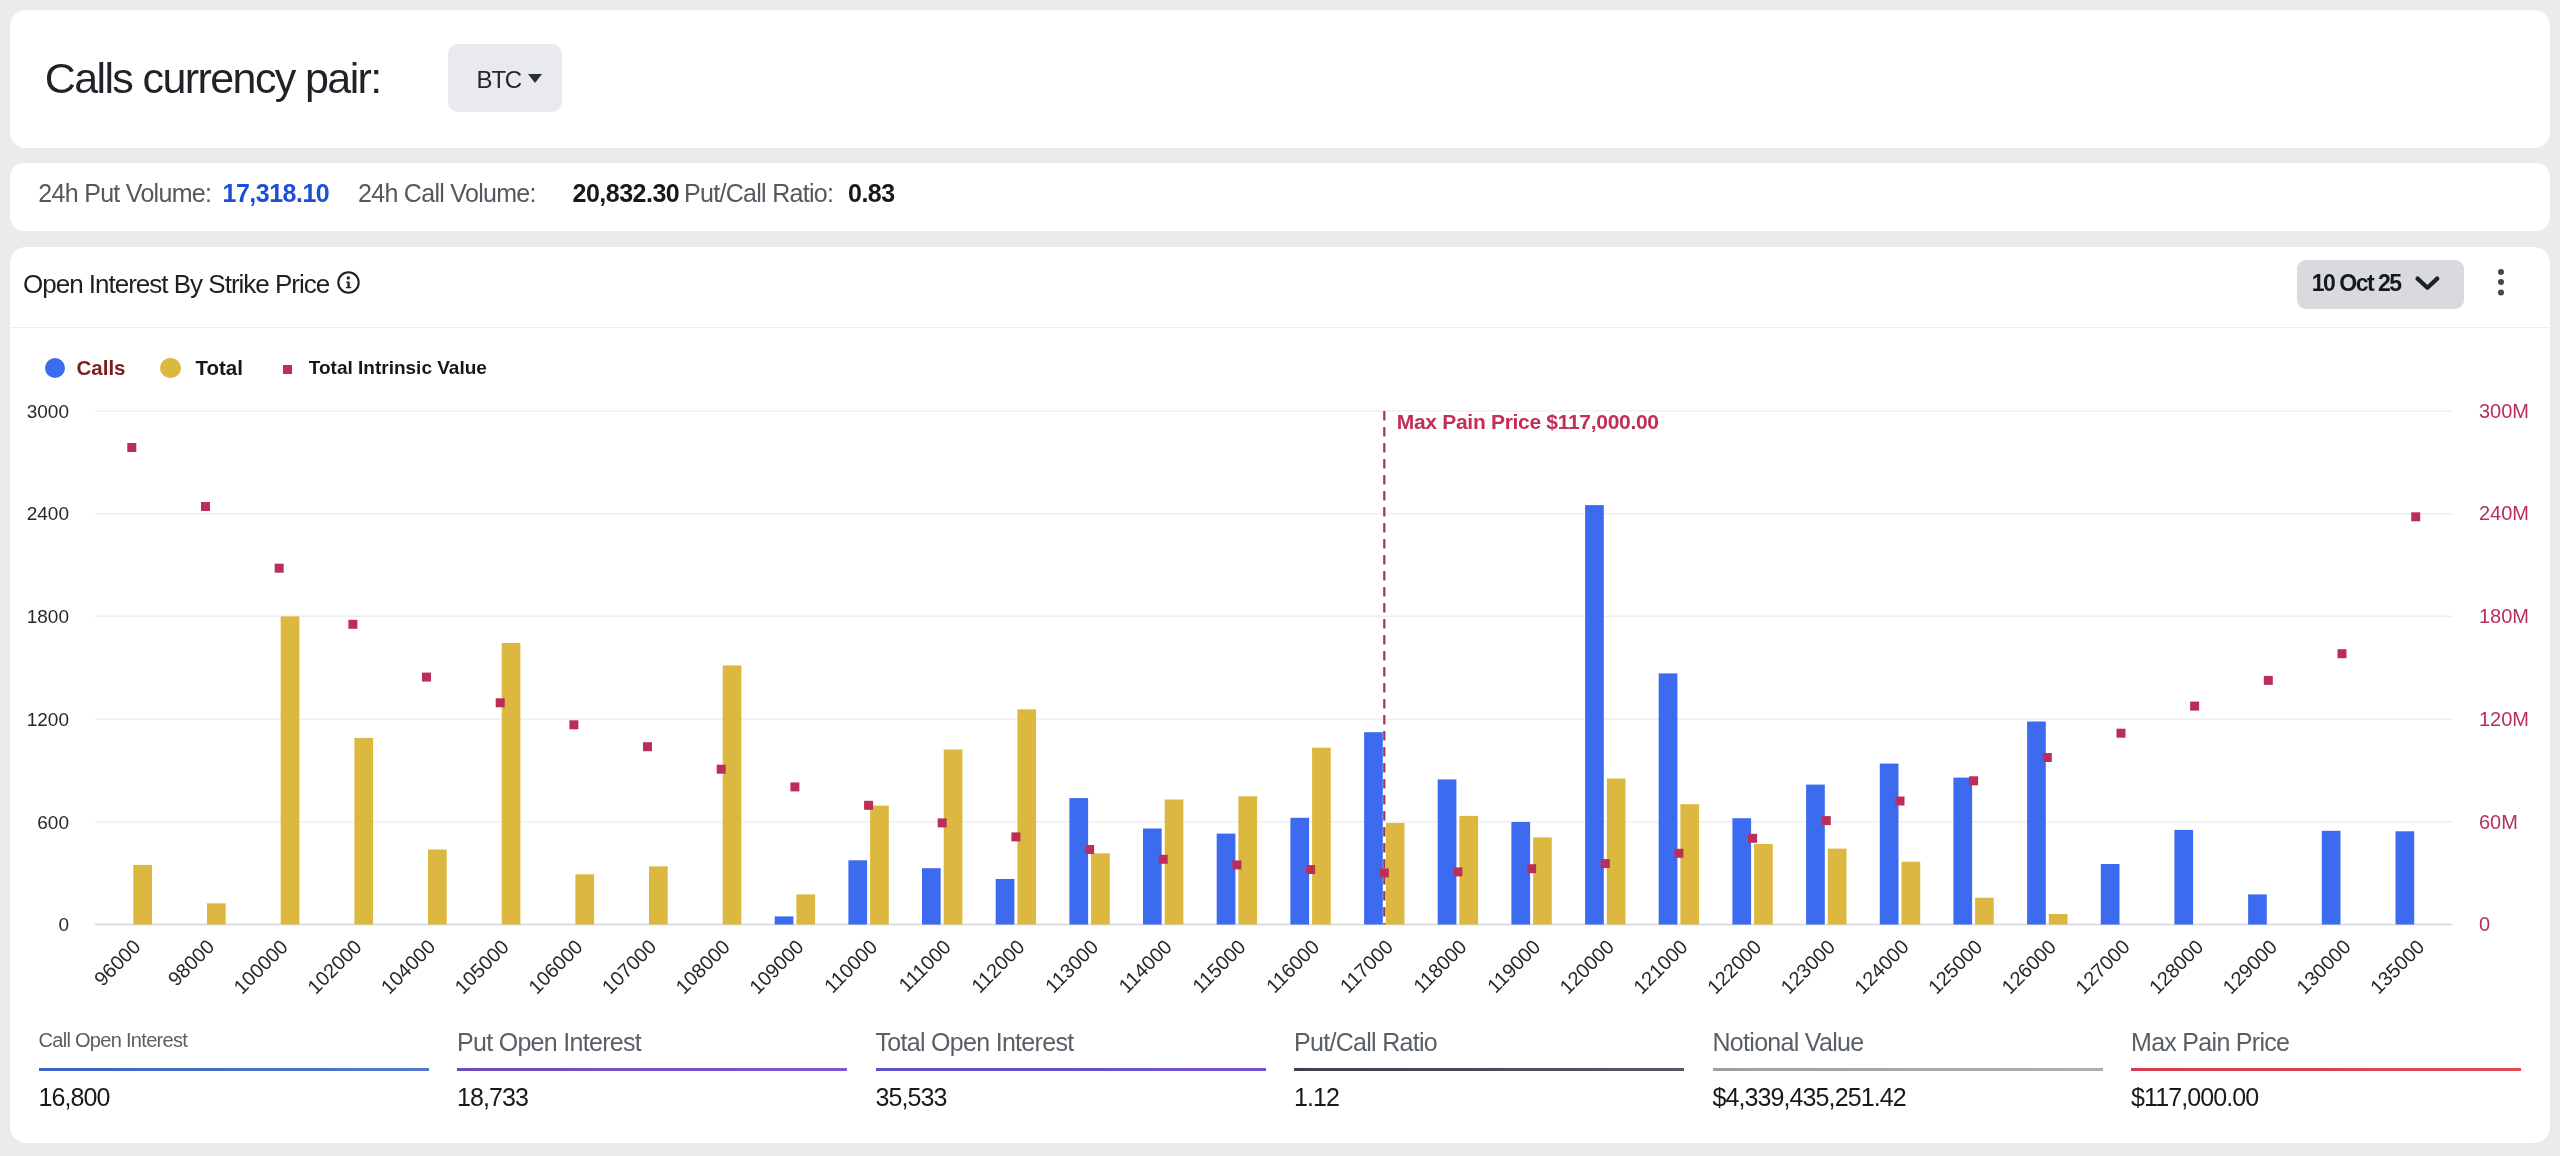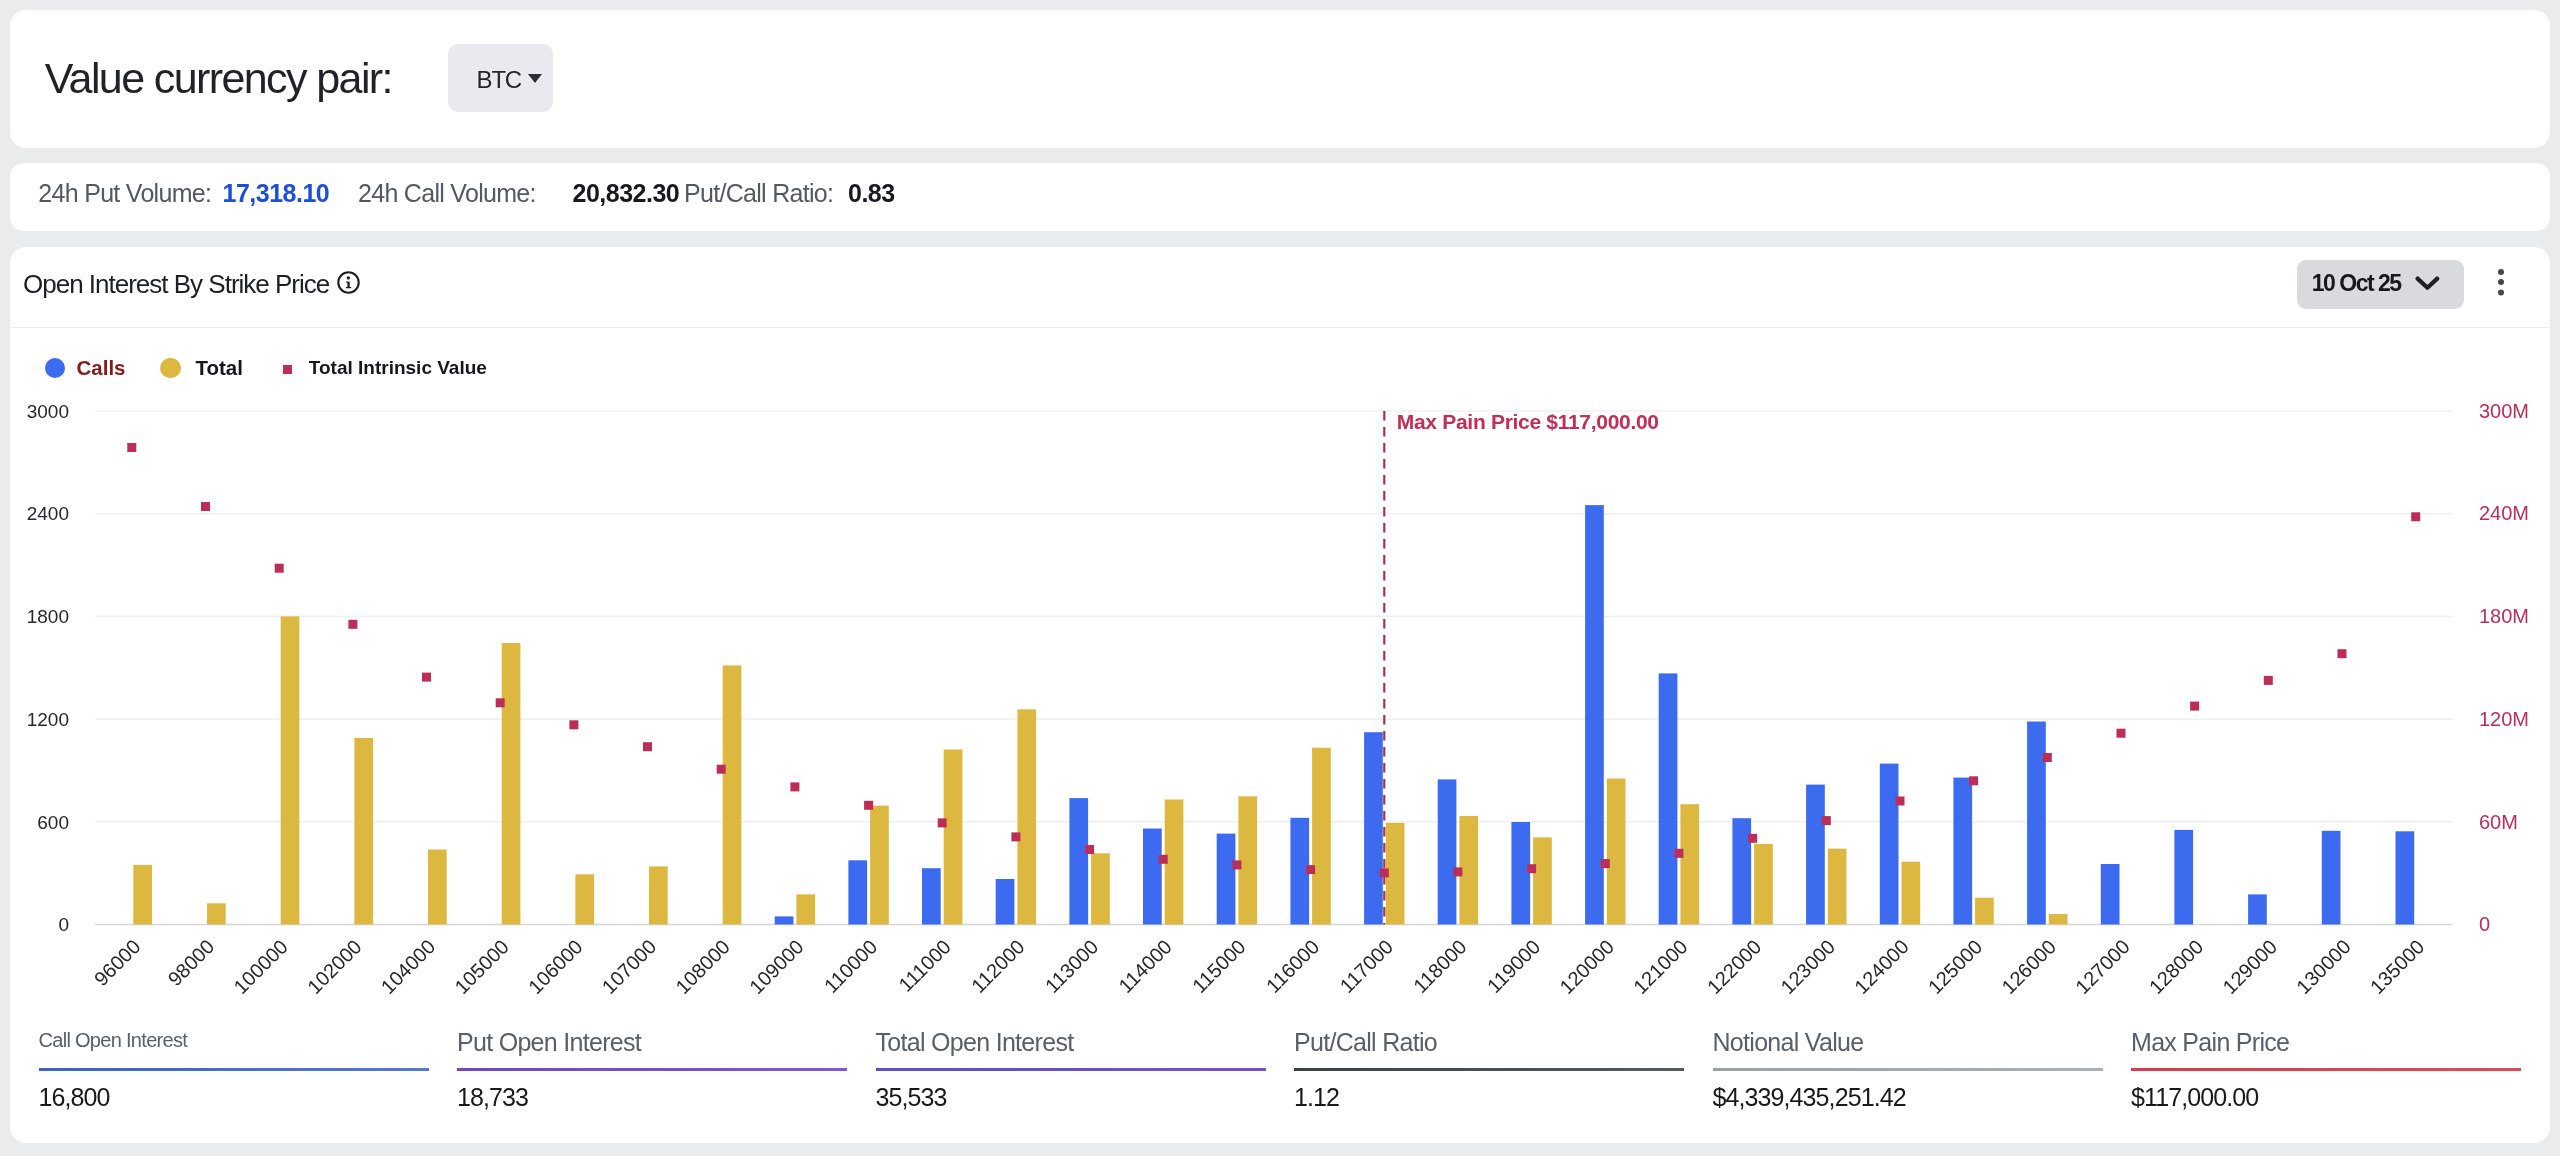"Value currency pair:" div.abs { text: Value -> Calls }
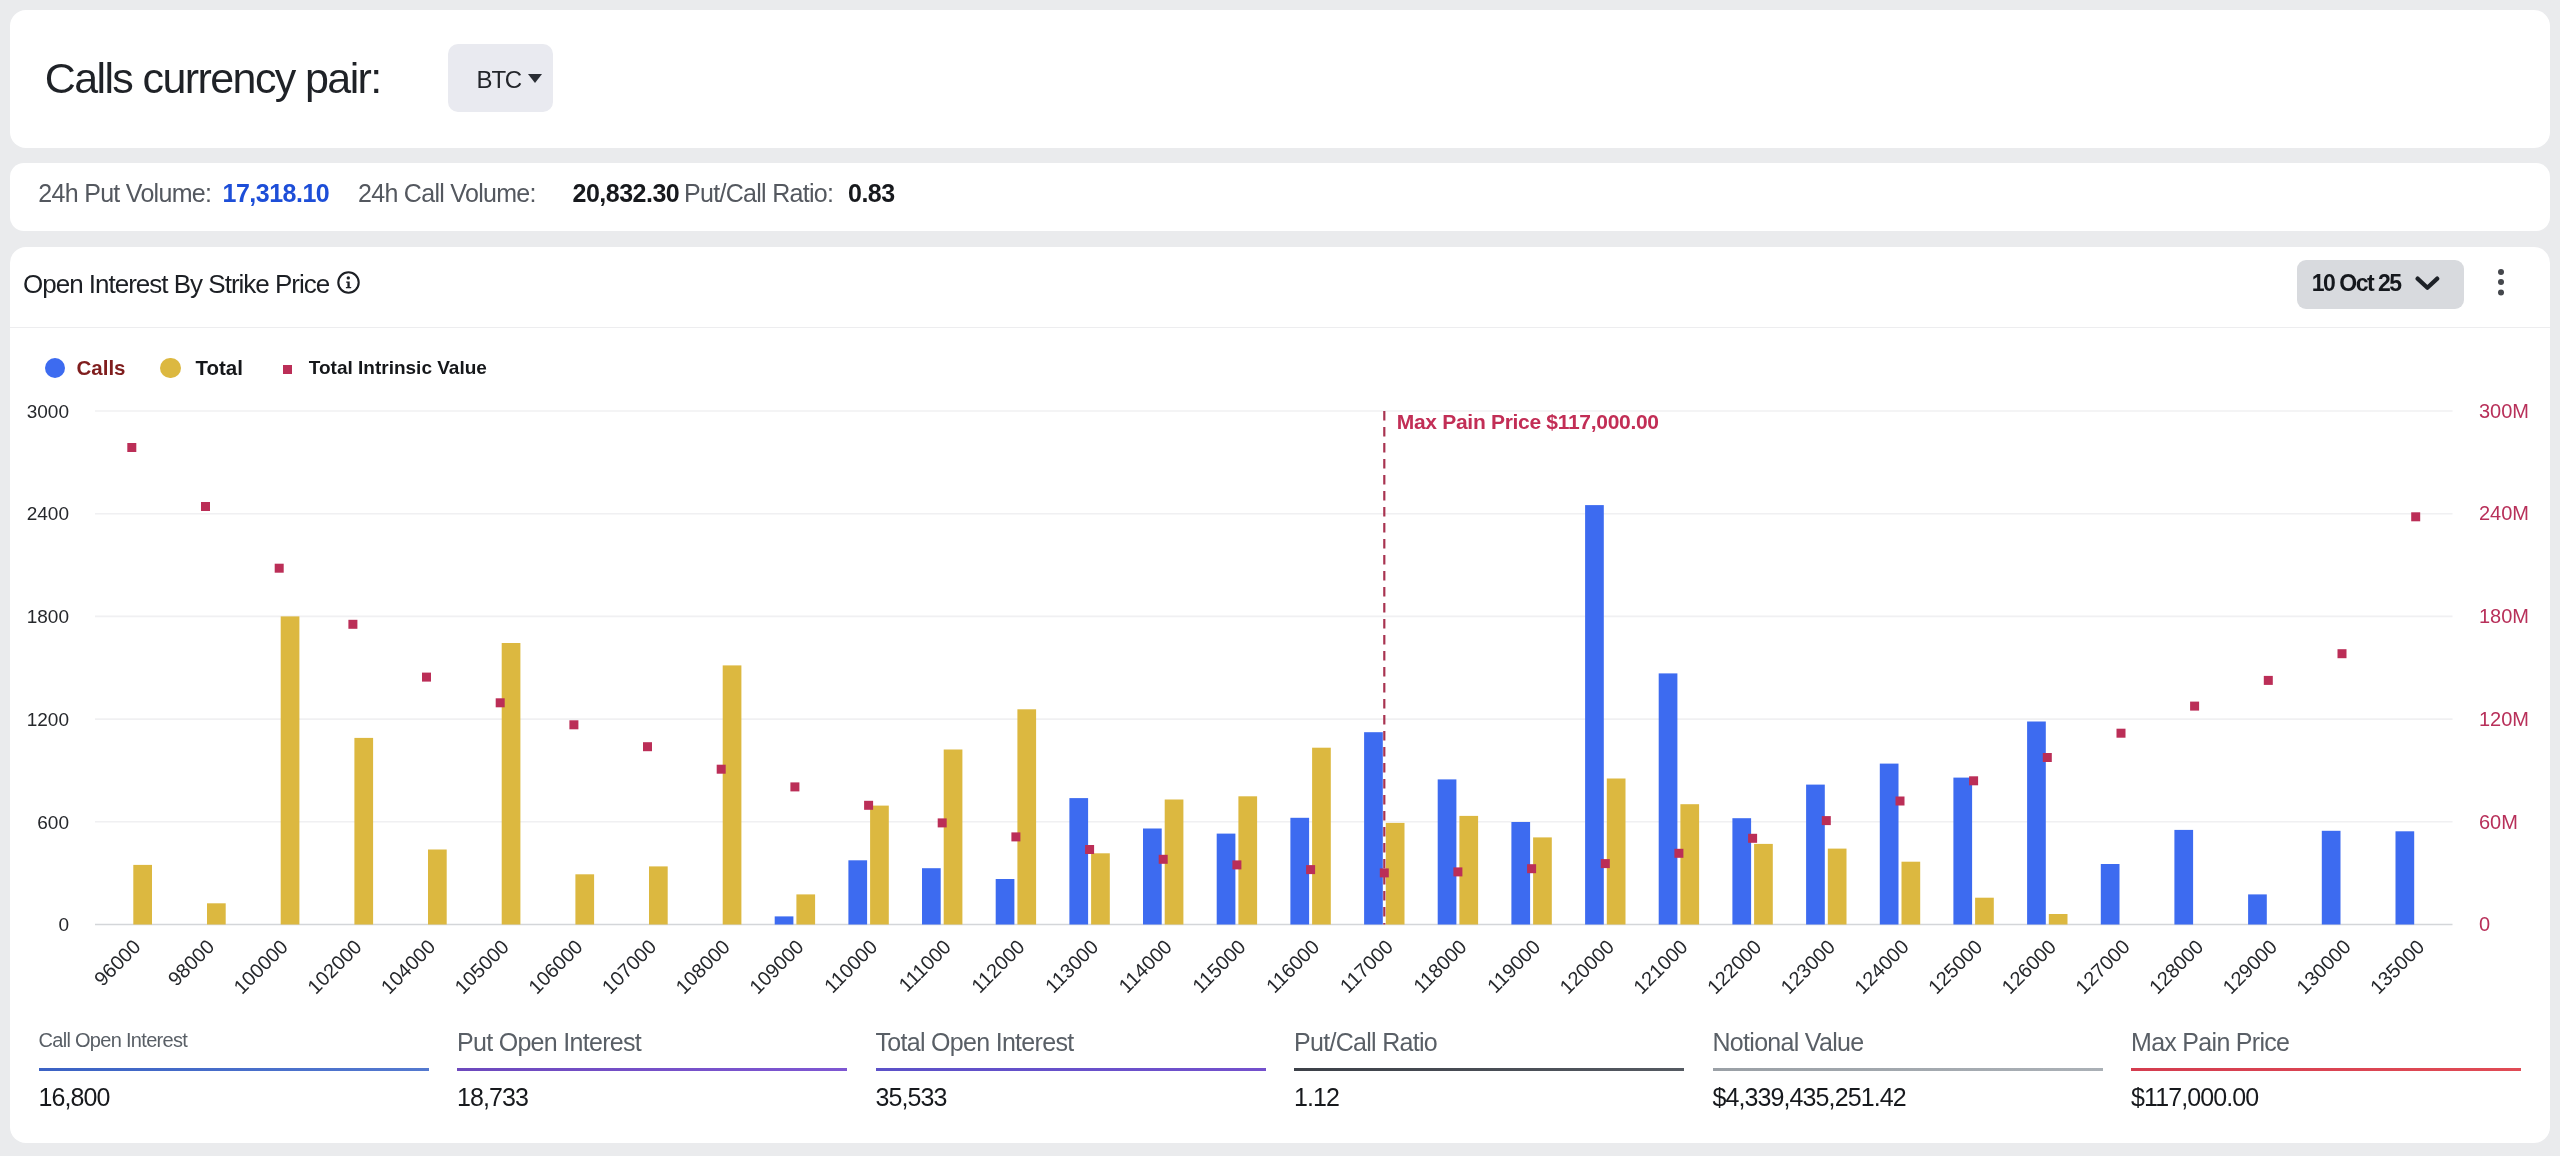"BTC" div.abs { width: 105px -> 114px }
